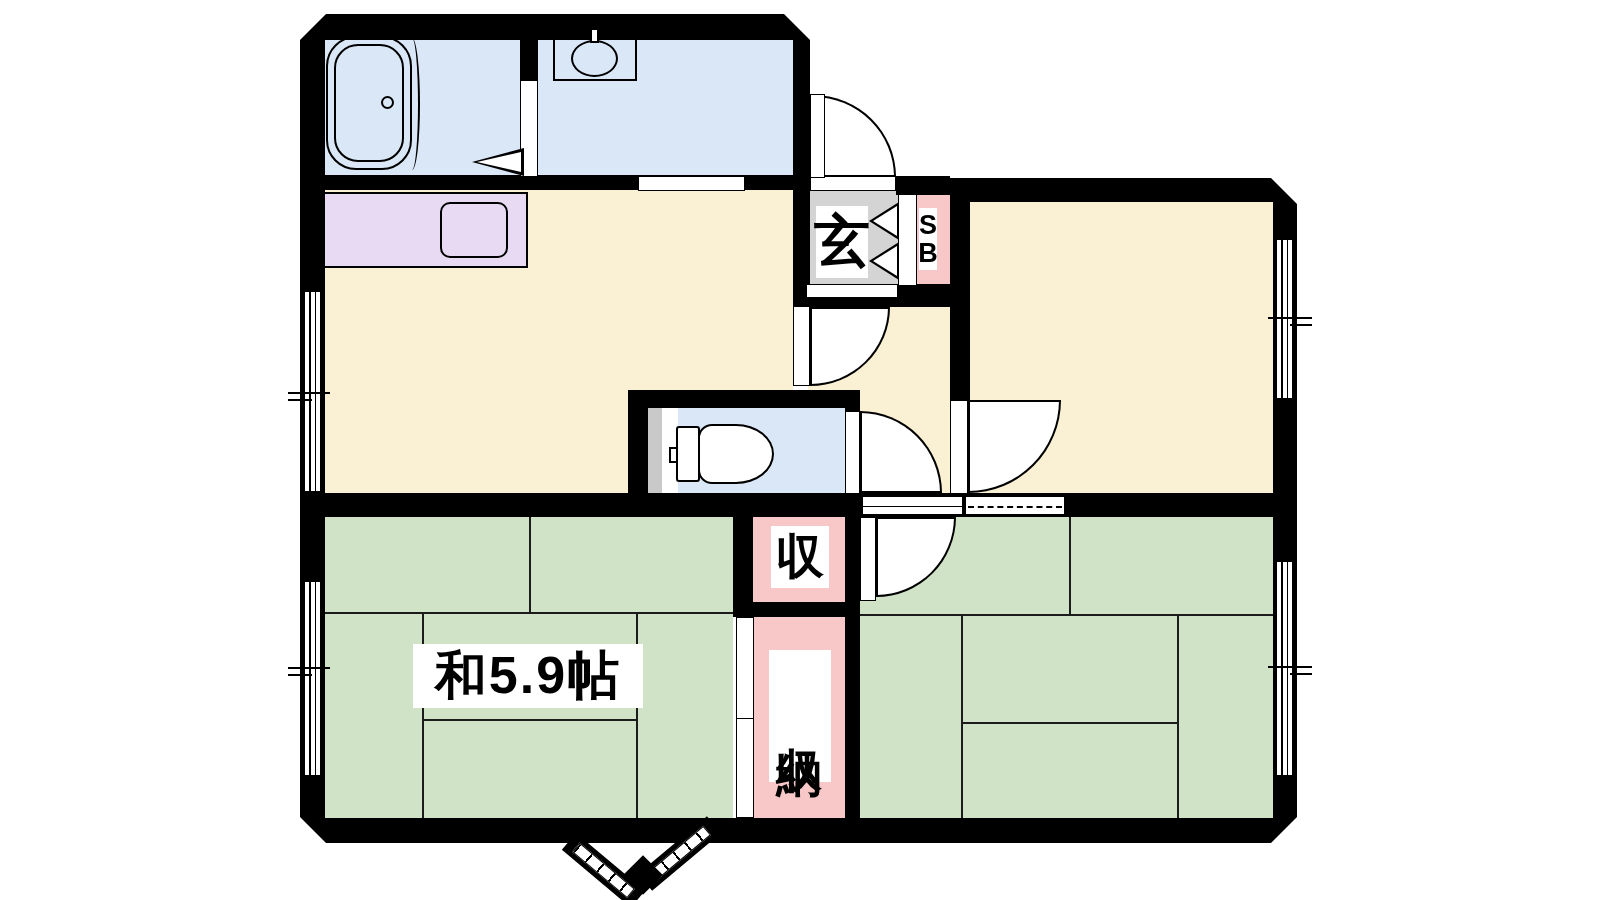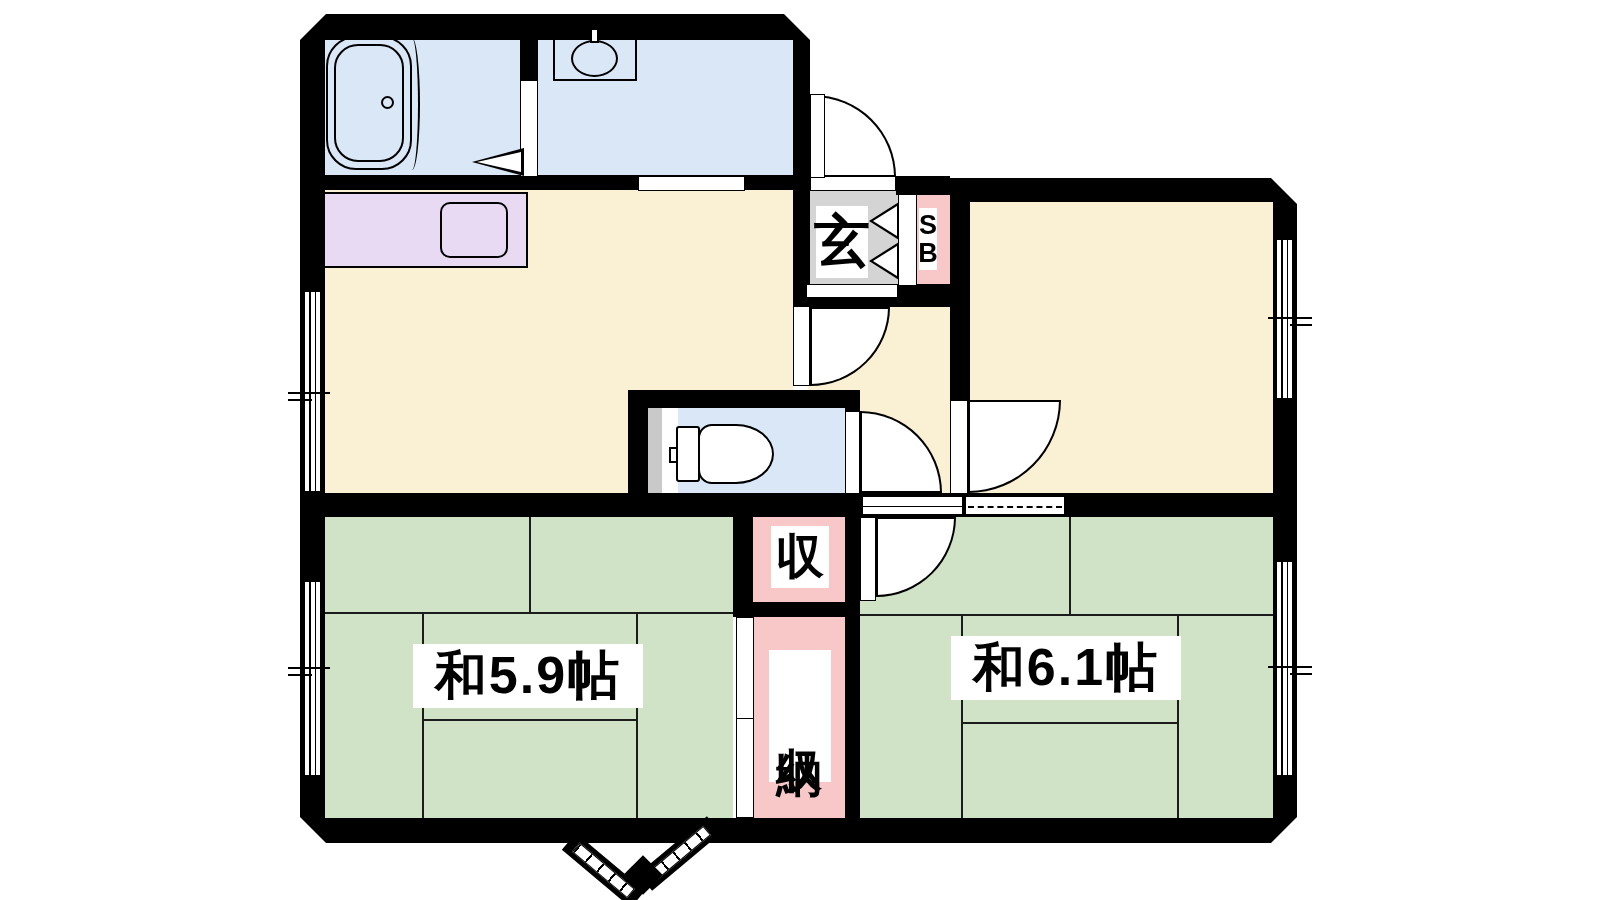"和6.1帖" div.abs { html: <div>和6.1帖</div> -> none }
